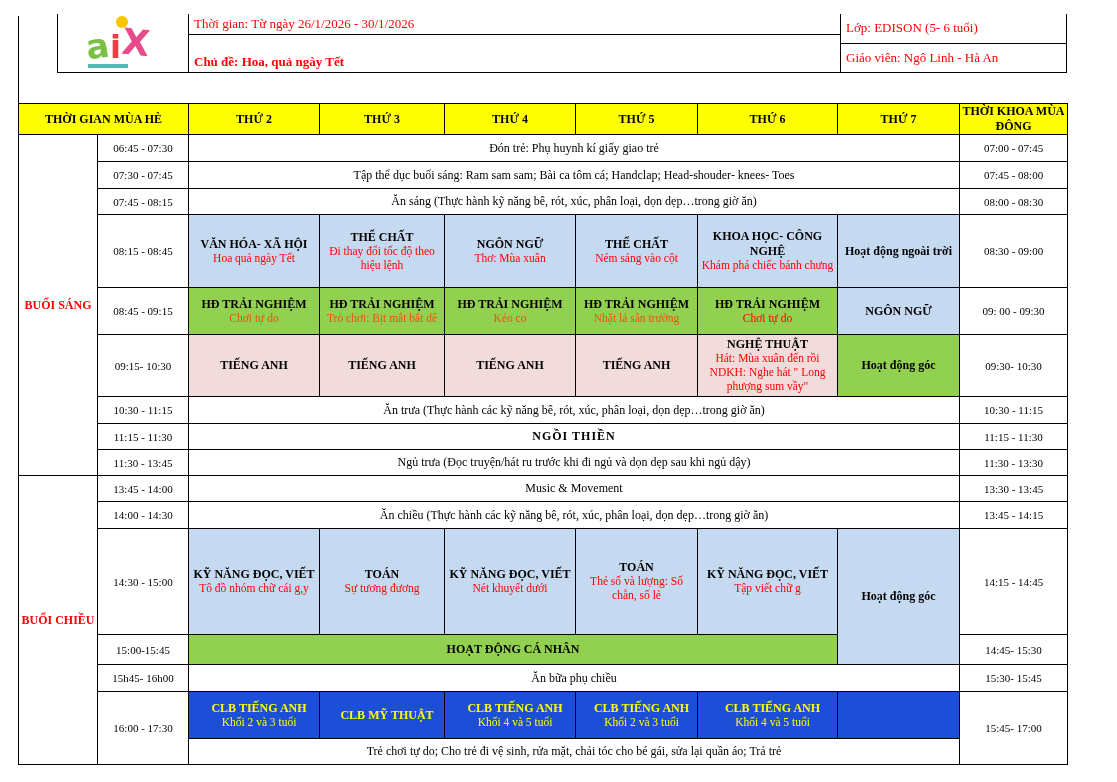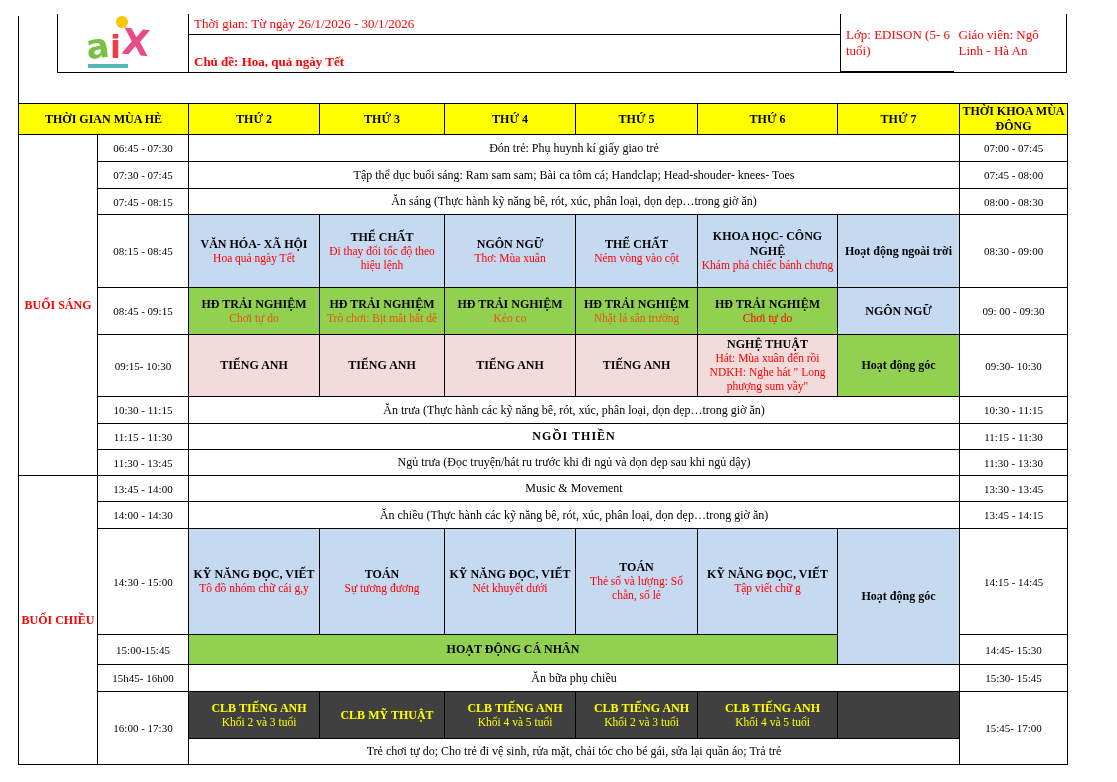"Lớp: EDISON (5- 6 tuổi)" .info-right { flex-direction: row -> column }
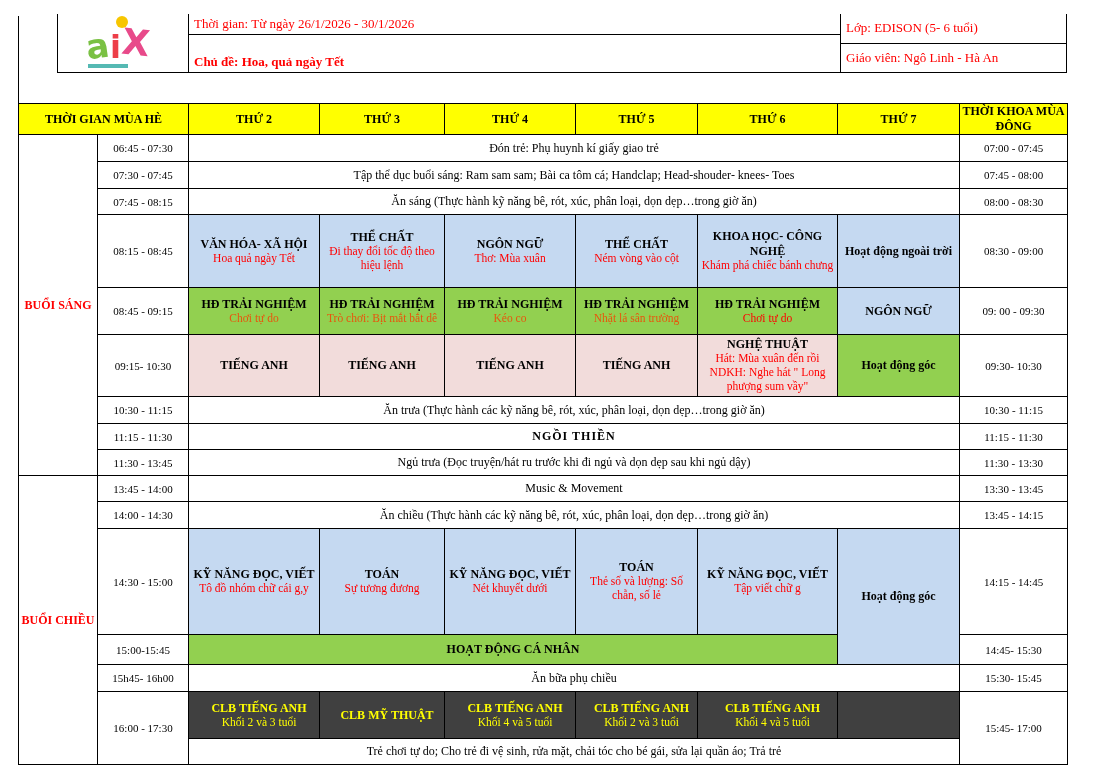"Ném vòng vào cột" div.cs { text: vòng -> sáng }
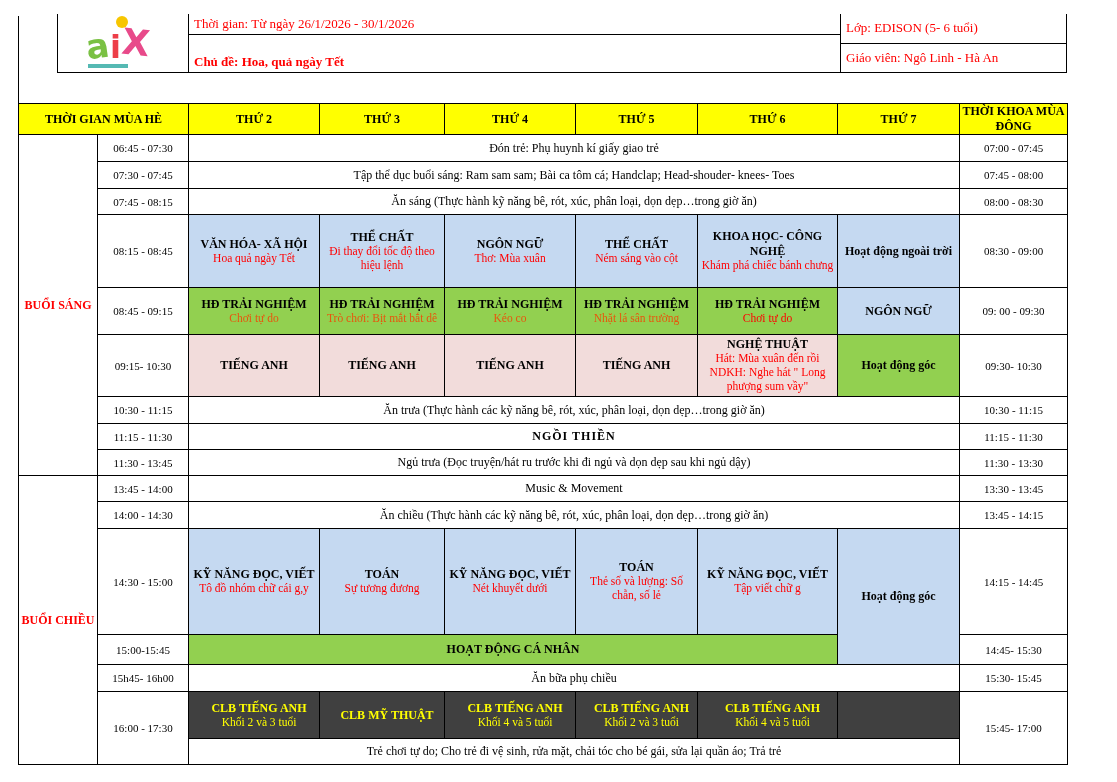"CLB TIẾNG ANH" td.redbg { background: #404040 -> #1d4ed8 }
